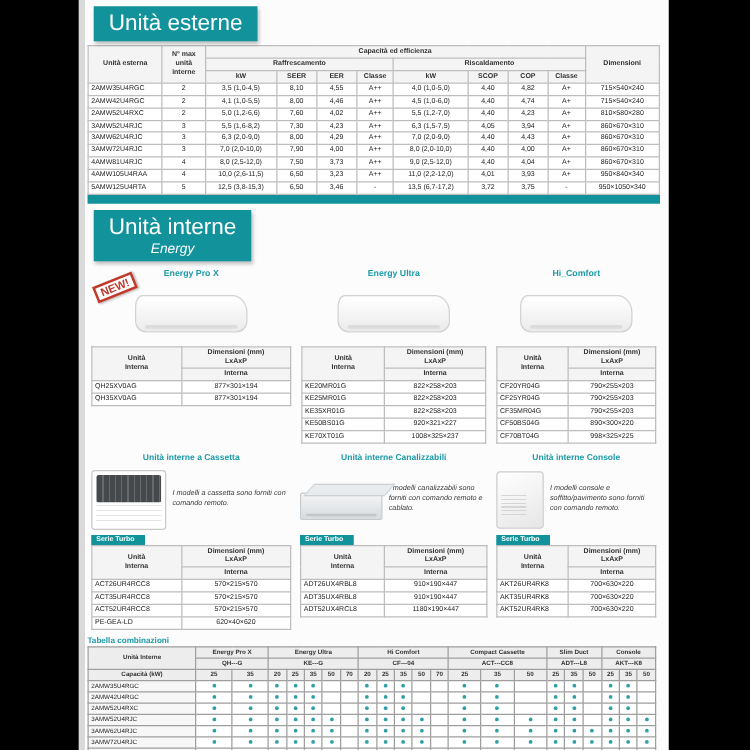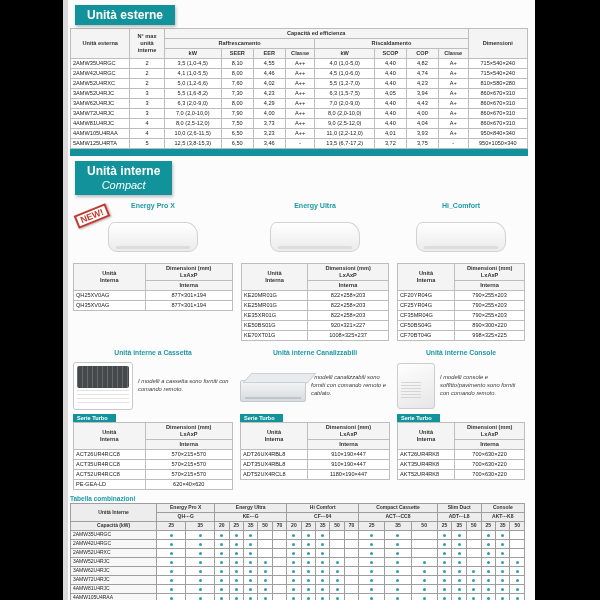"Unità esterne" .title-box .t1 { font-size: 12px -> 18px; font-weight: bold -> normal }
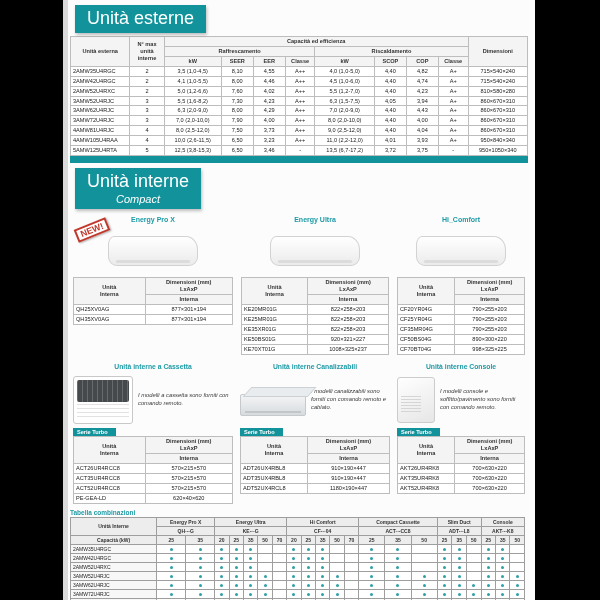"Compact" div.t2 { text: Compact -> Energy }
